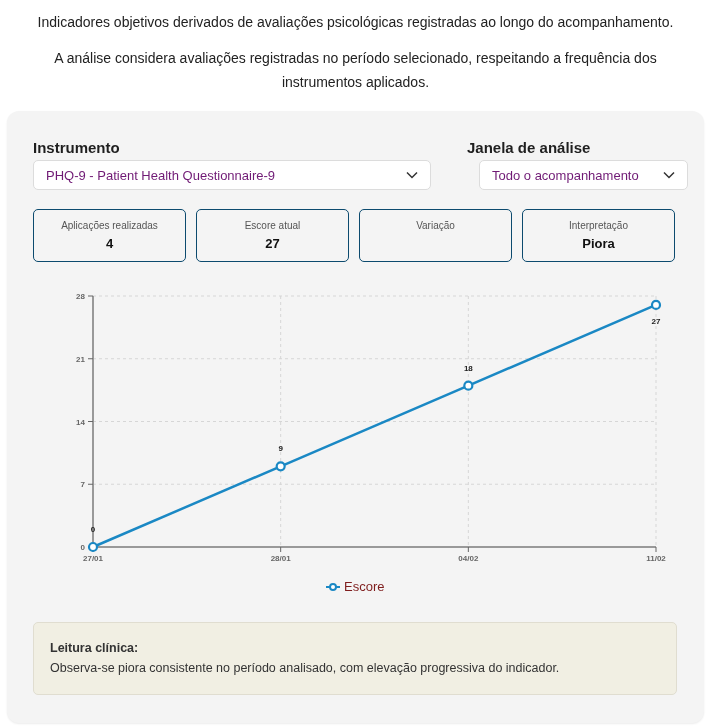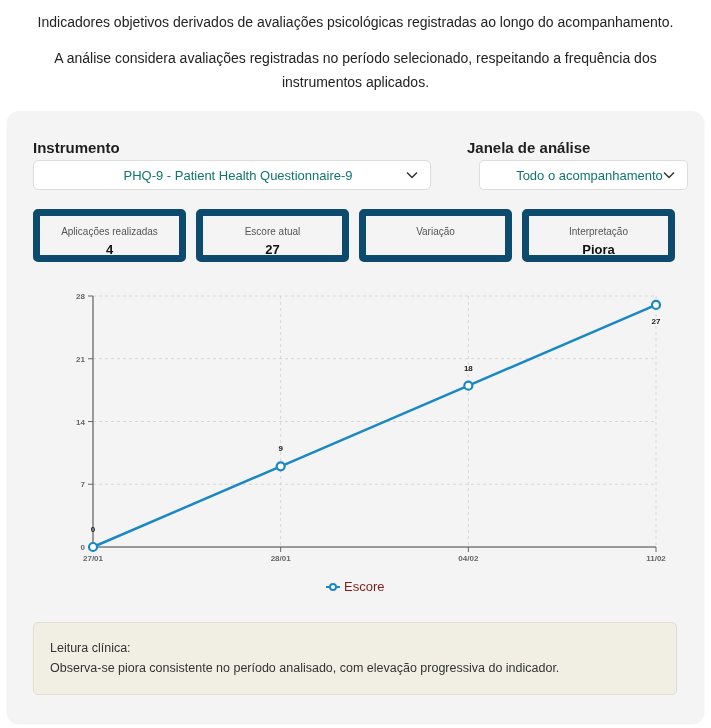"PHQ-9 - Patient Health Questionnaire-9" .select { color: #0f766e -> #701a75; justify-content: center -> none }
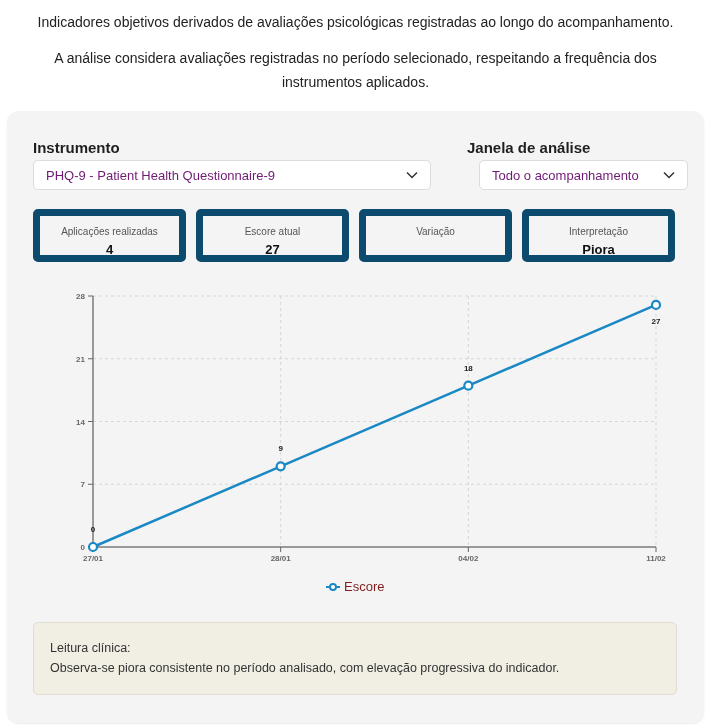"Aplicações realizadas" .stat { border: 7px solid #0c4a6e -> 1px solid #0c4a6e }
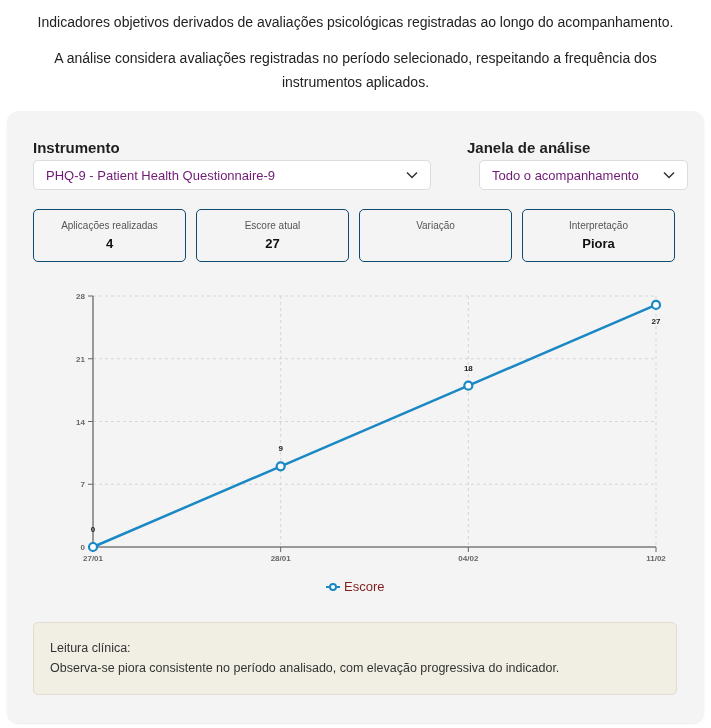"Leitura clínica:" .reading .title { font-weight: normal -> bold }
